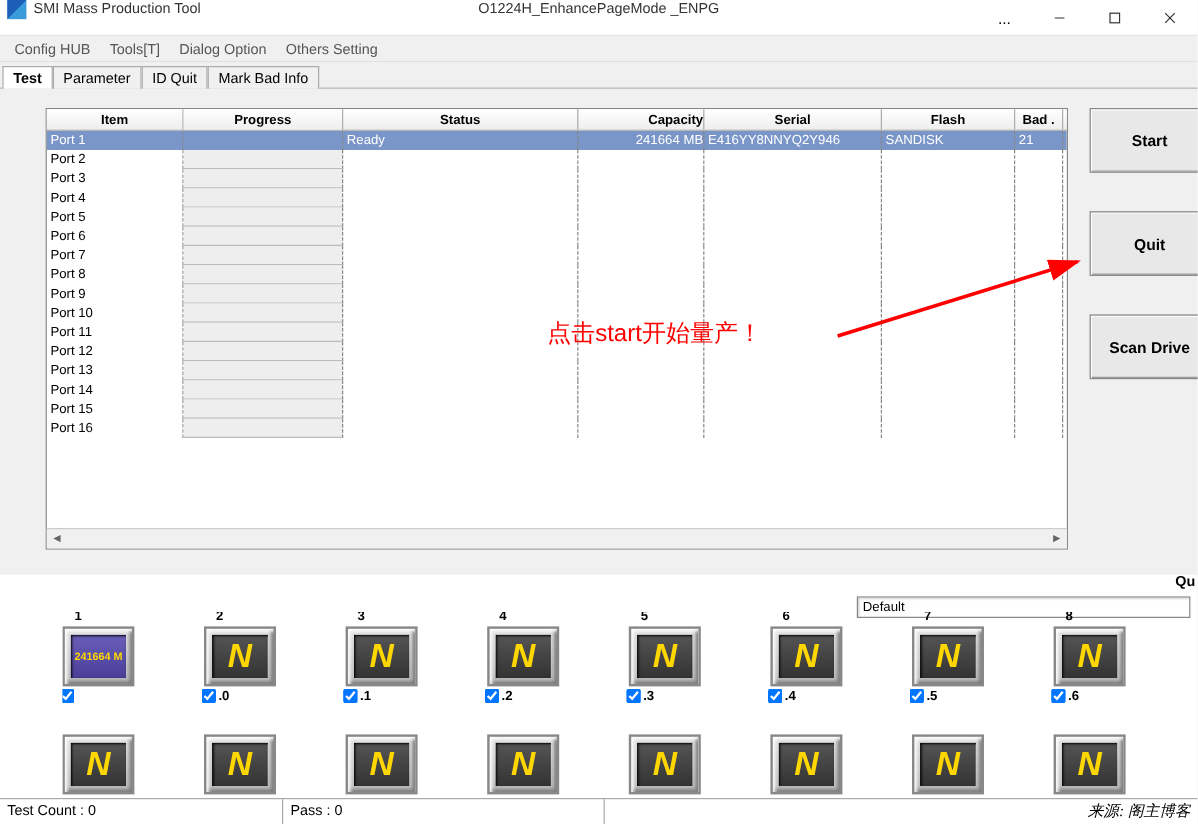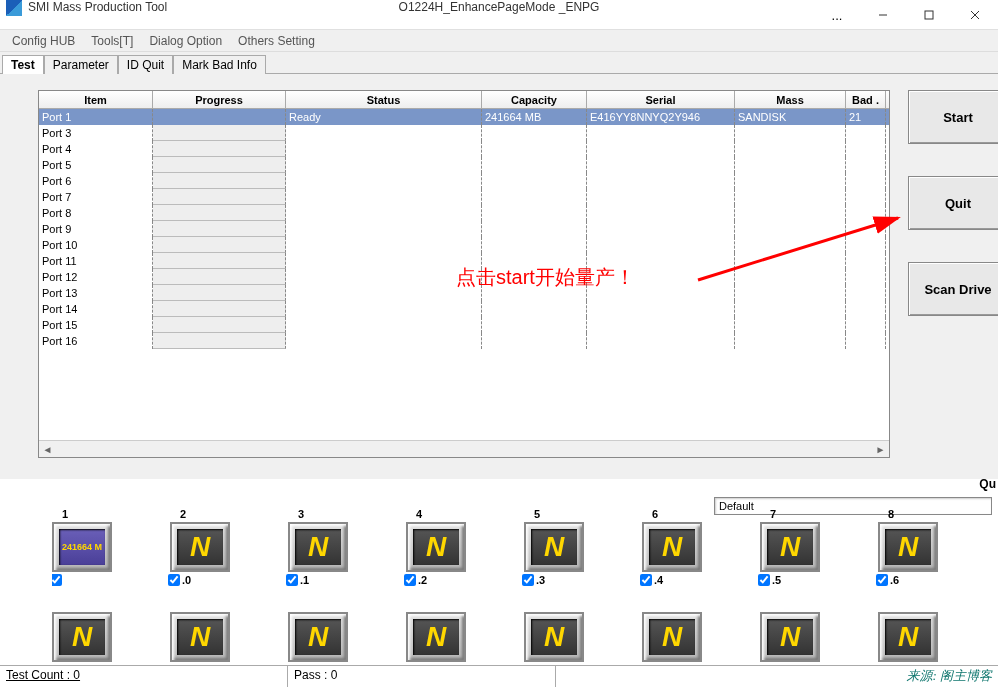"Capacity" .col-cap { text-align: none -> right }
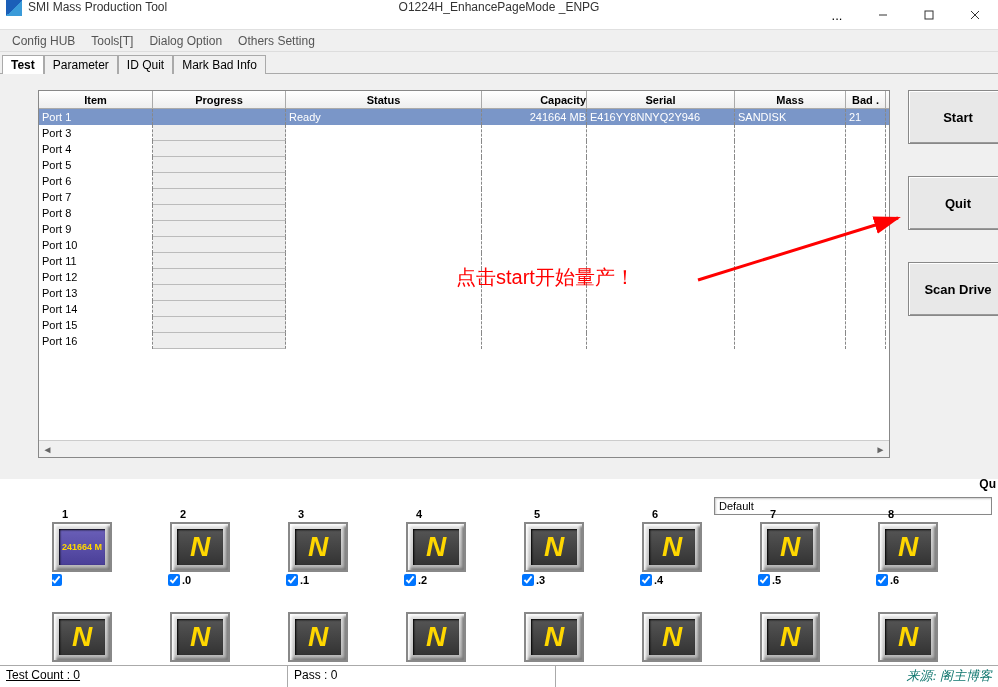"Mass" div.gh { text: Mass -> Flash }
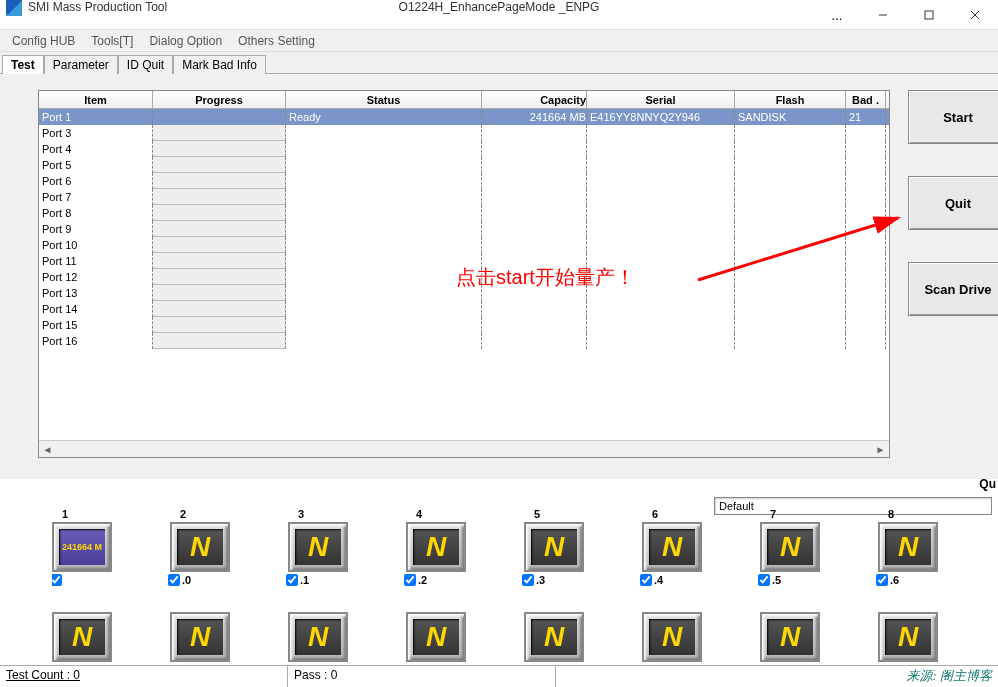"Port 2" div.grid-row { html: none -> <div> <div>Port 2</div> <div></div> <div></div> <div></div> <div></div> <div></div> <div></div> </div> }
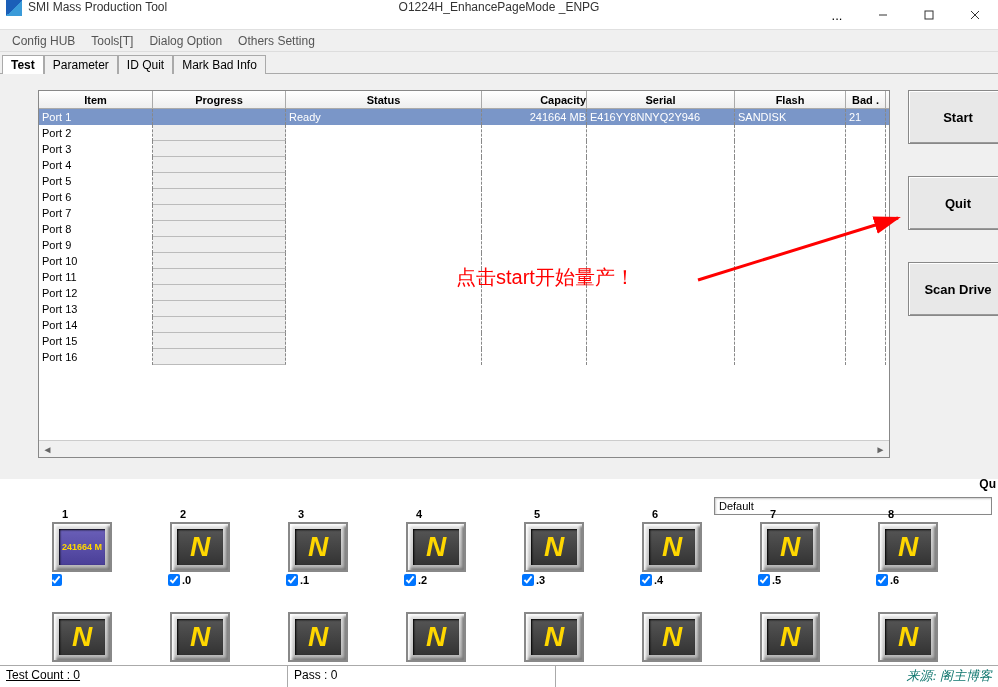"Test Count : 0" .sc1 { text-decoration: underline -> none; width: 288px -> 236px }
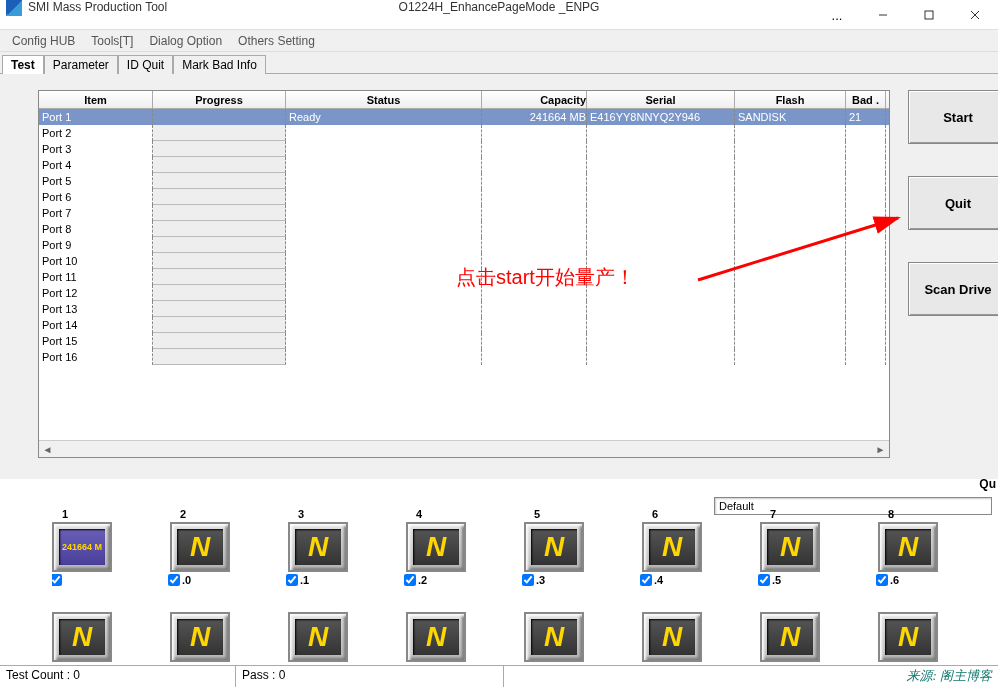"来源: 阁主博客" .watermark { color: #0f766e -> #000000 }
